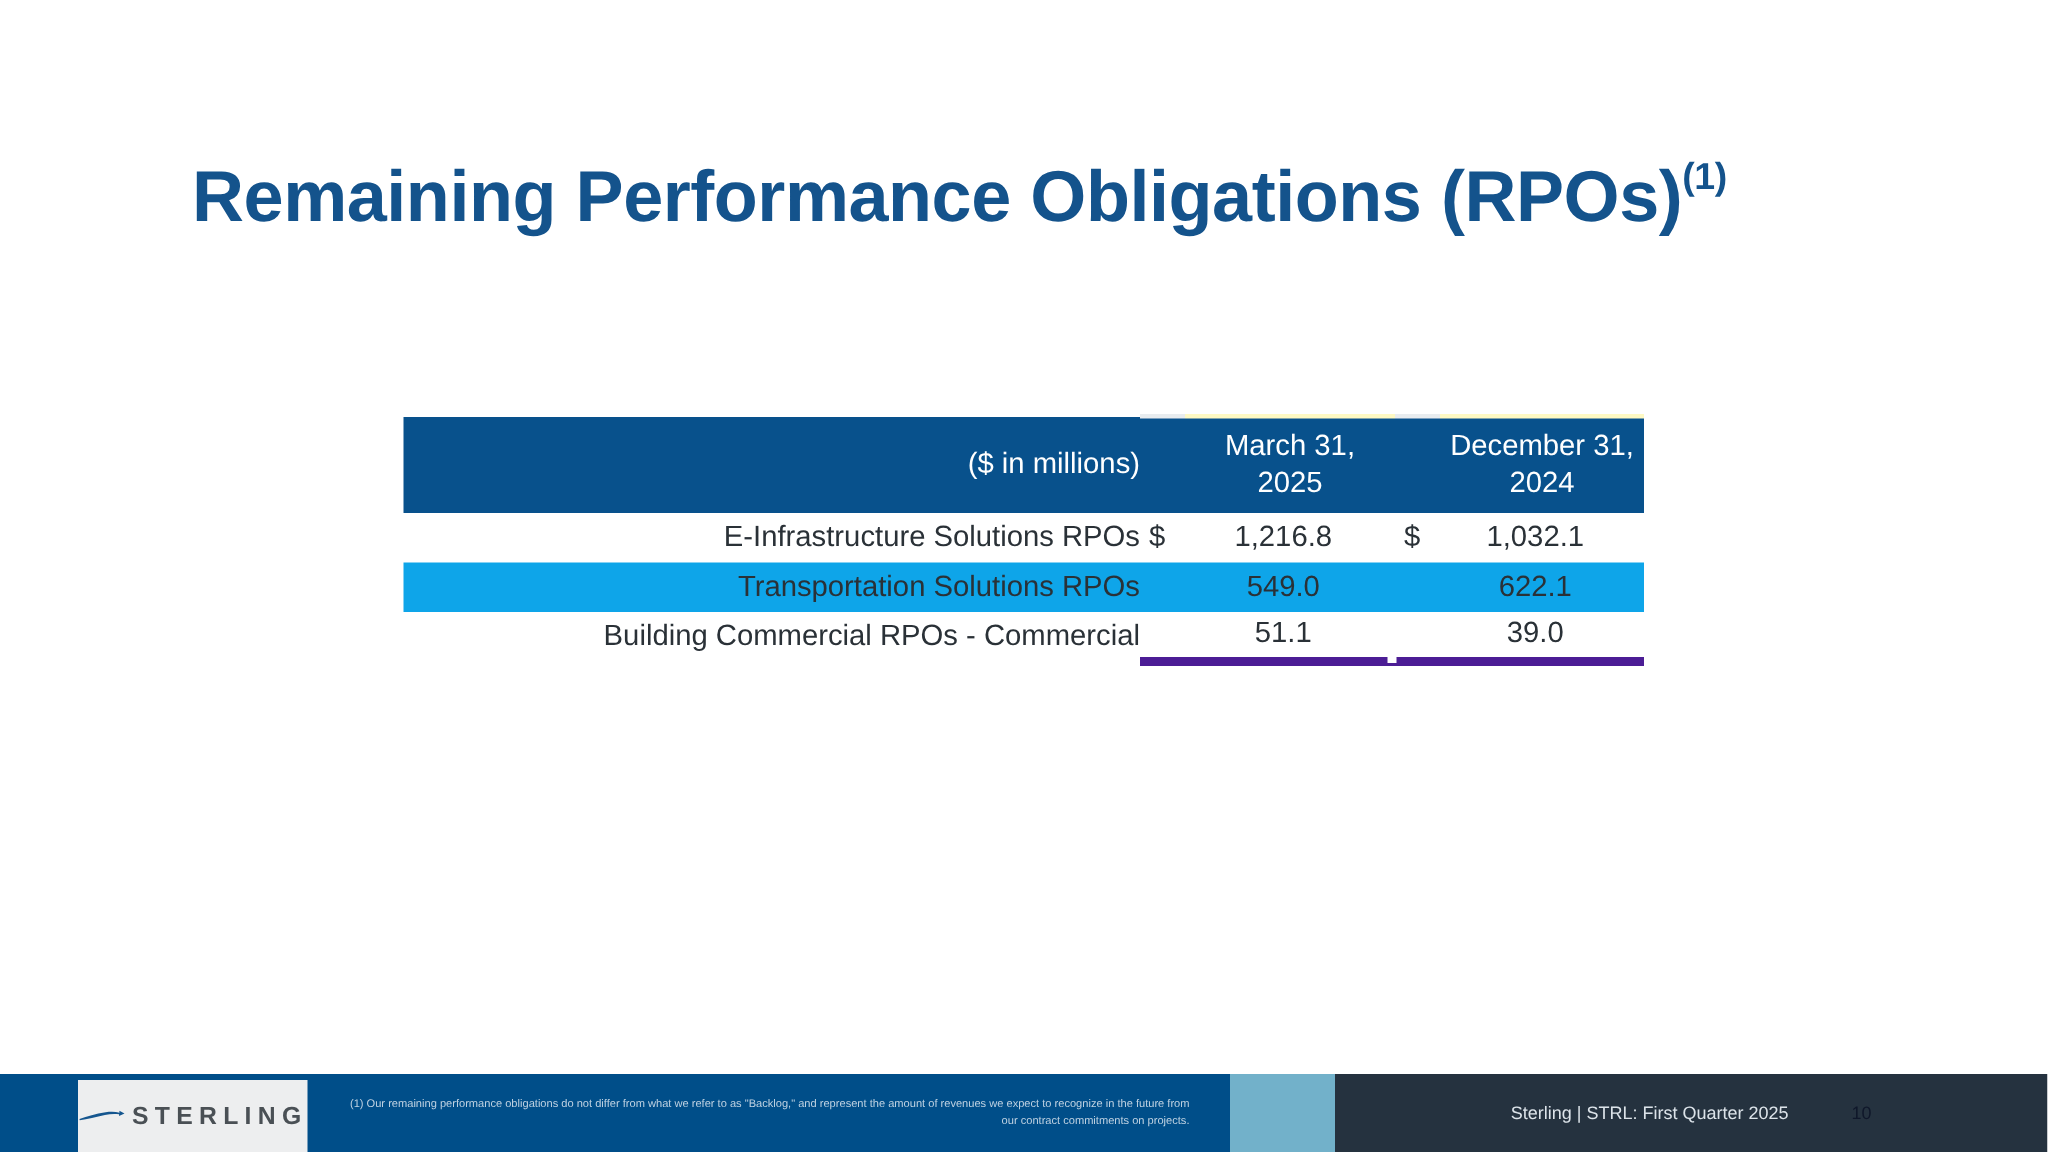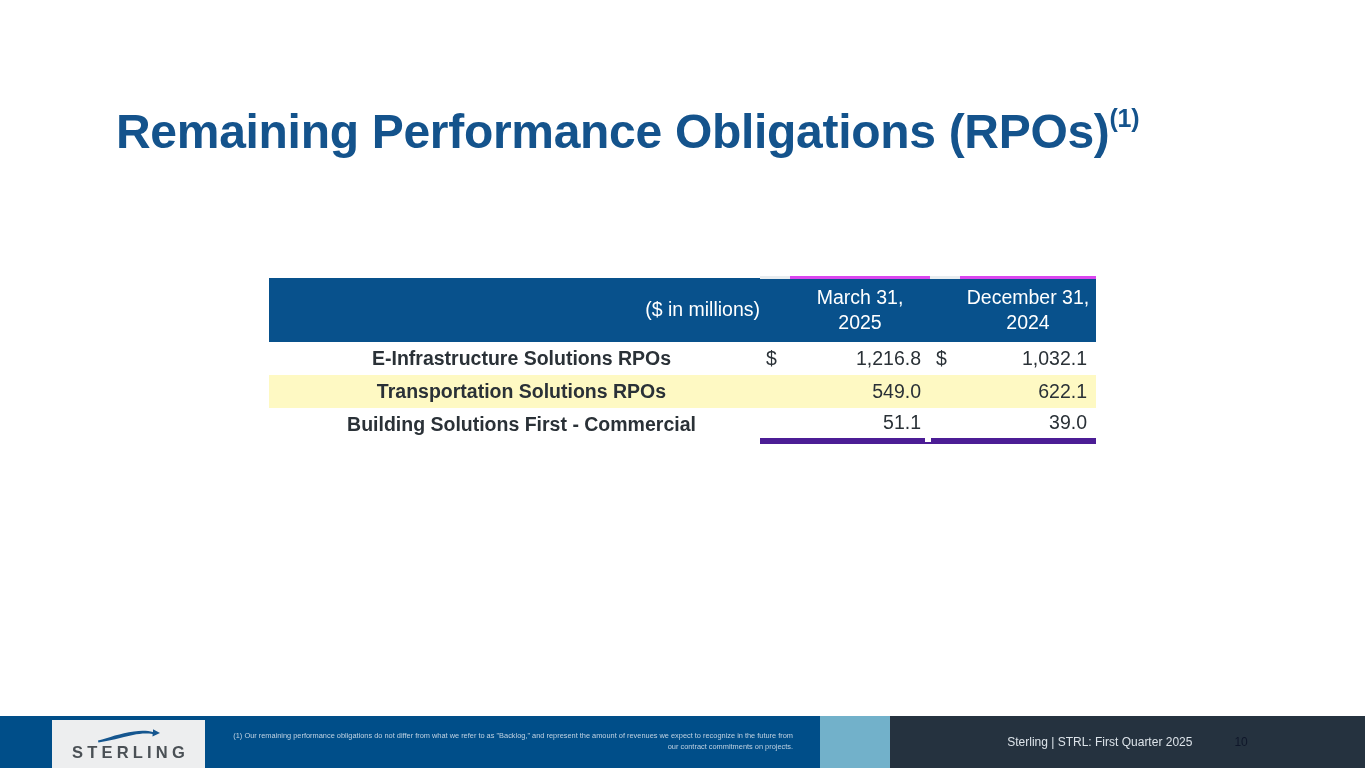"Remaining Performance Obligations" #slide-title { left: 116px -> 128px }
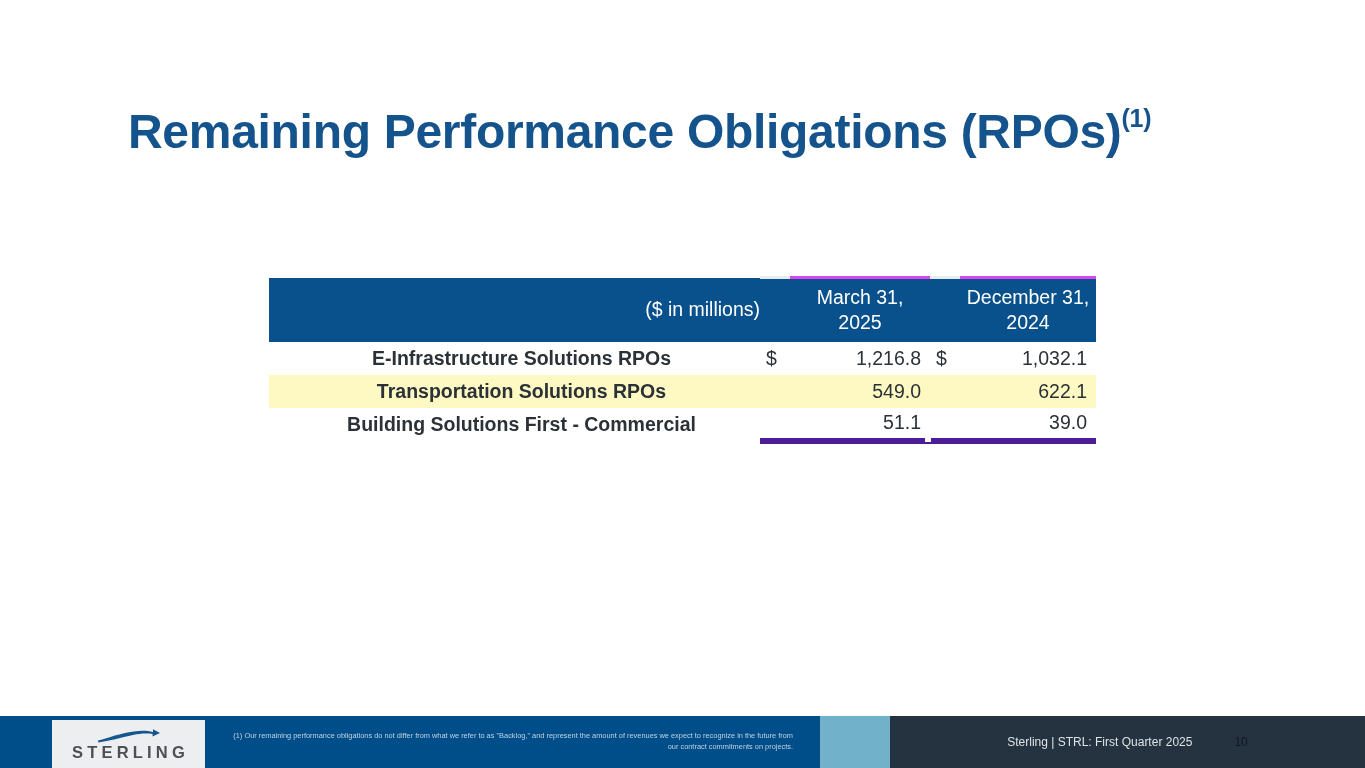"March 31," th.hdr-date { border-top: 3px solid #d946ef -> 3px solid #fef9c3 }
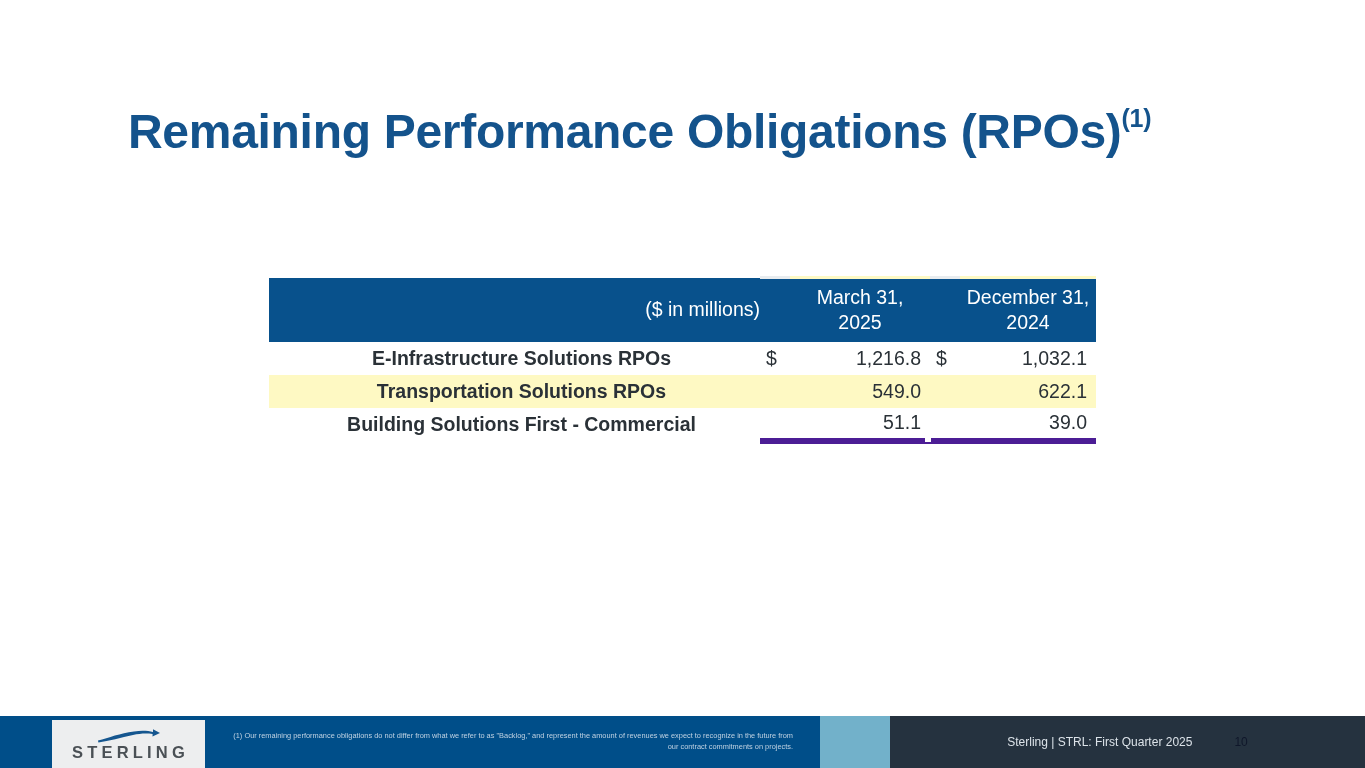"E-Infrastructure Solutions RPOs" td.lbl { font-weight: bold -> none; text-align: center -> right }
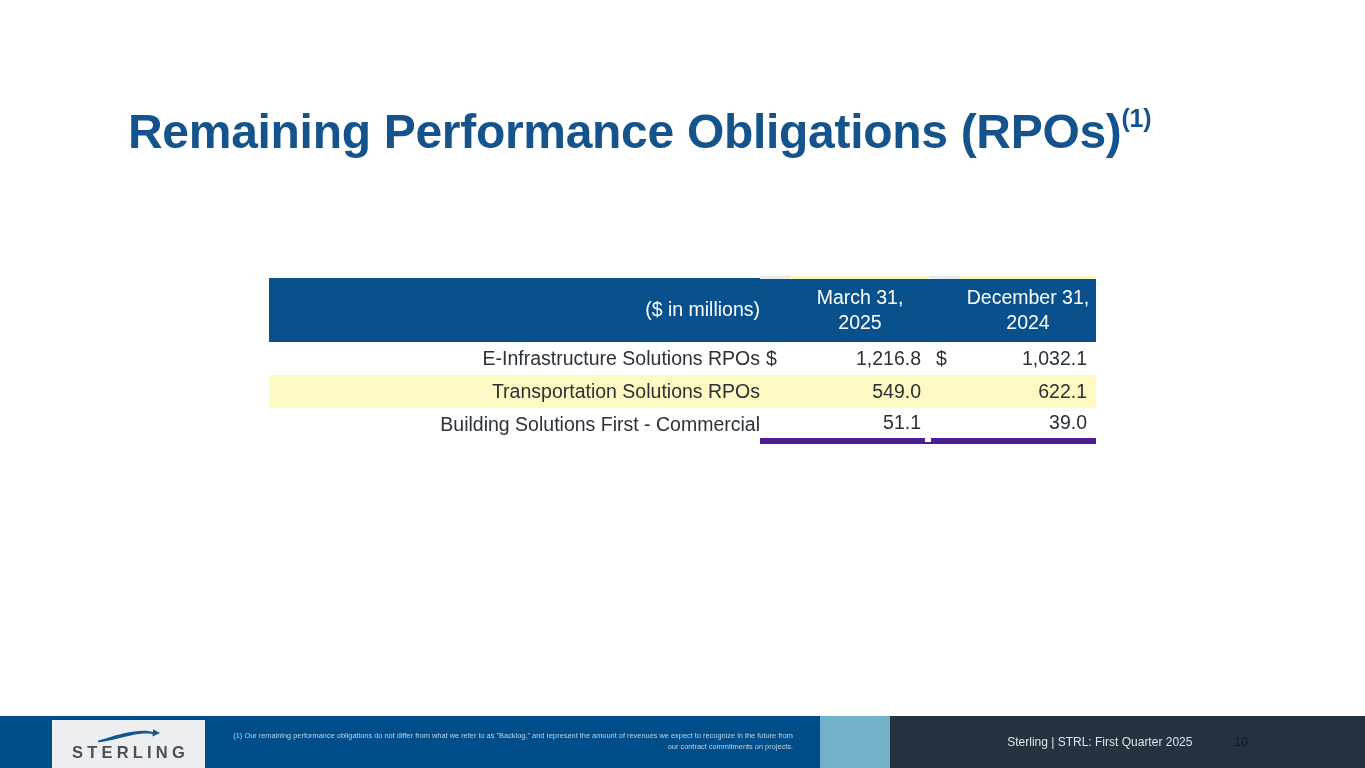"1,216.8" td.val { text-align: right -> center }
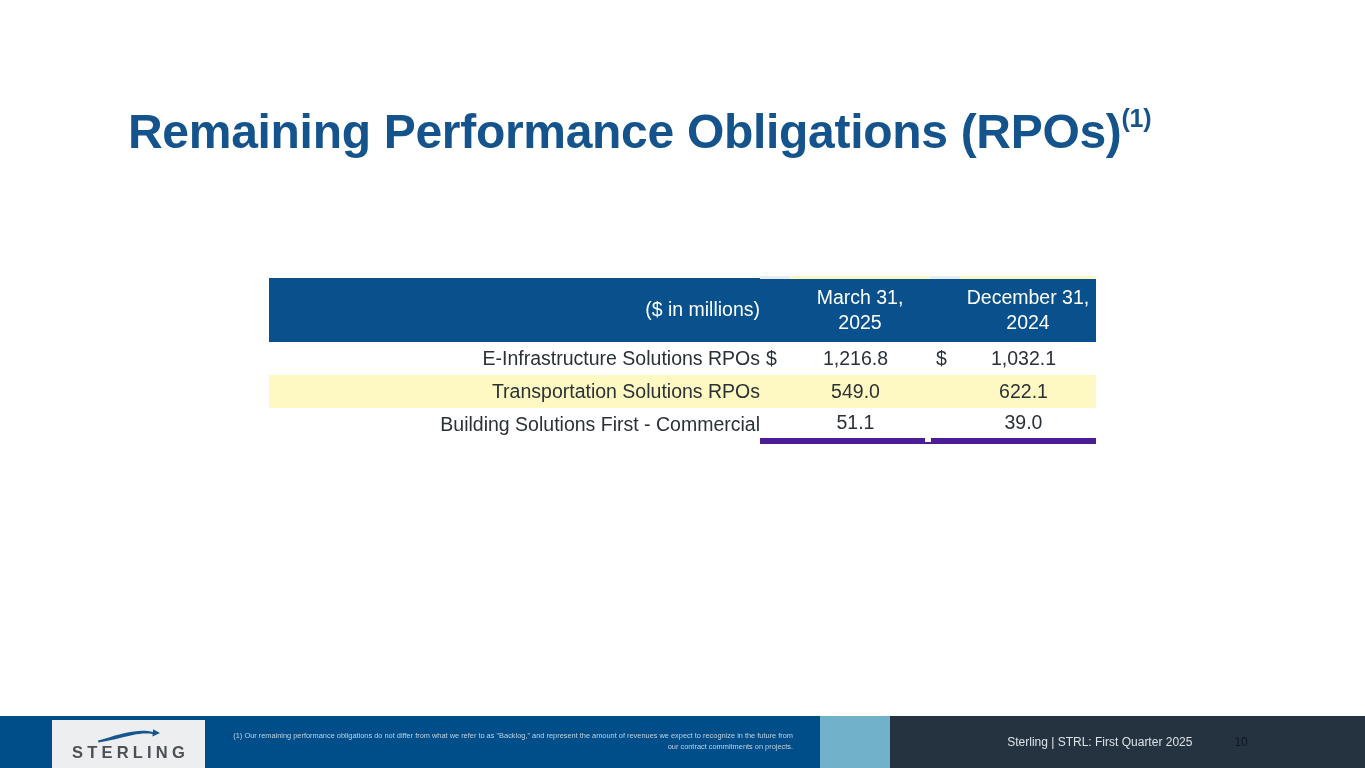"Transportation Solutions RPOs" tr.shade td { background: #fef9c3 -> #0ea5e9 }
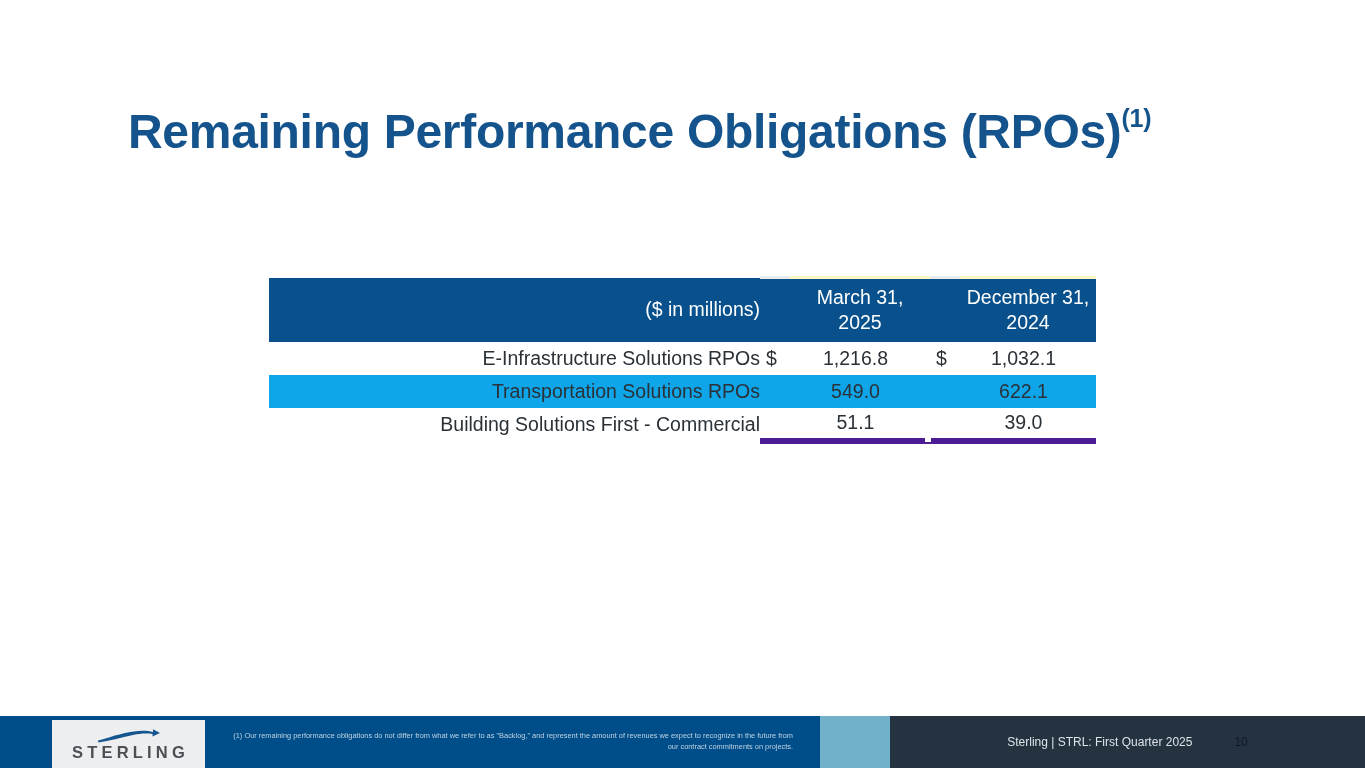"Building Solutions First - Commercial" td.lbl { text: Solutions First -> Commercial RPOs }
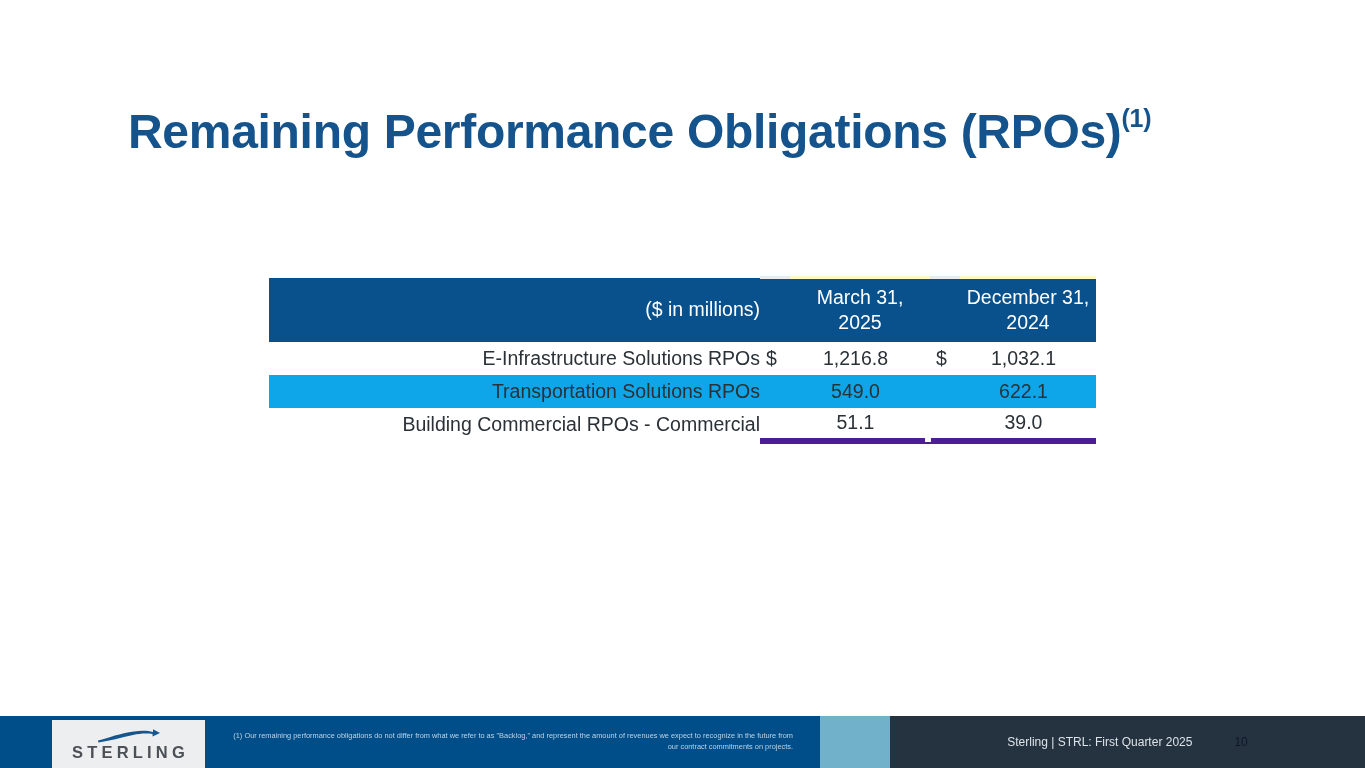"STERLING" #logo-plate { flex-direction: column -> none }
